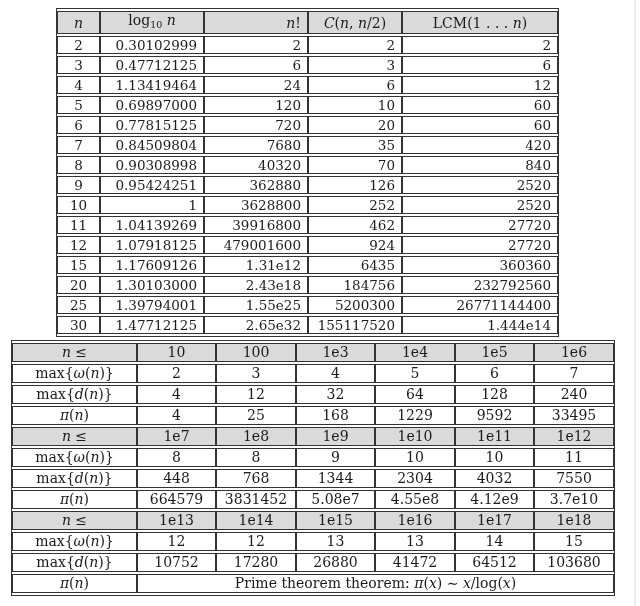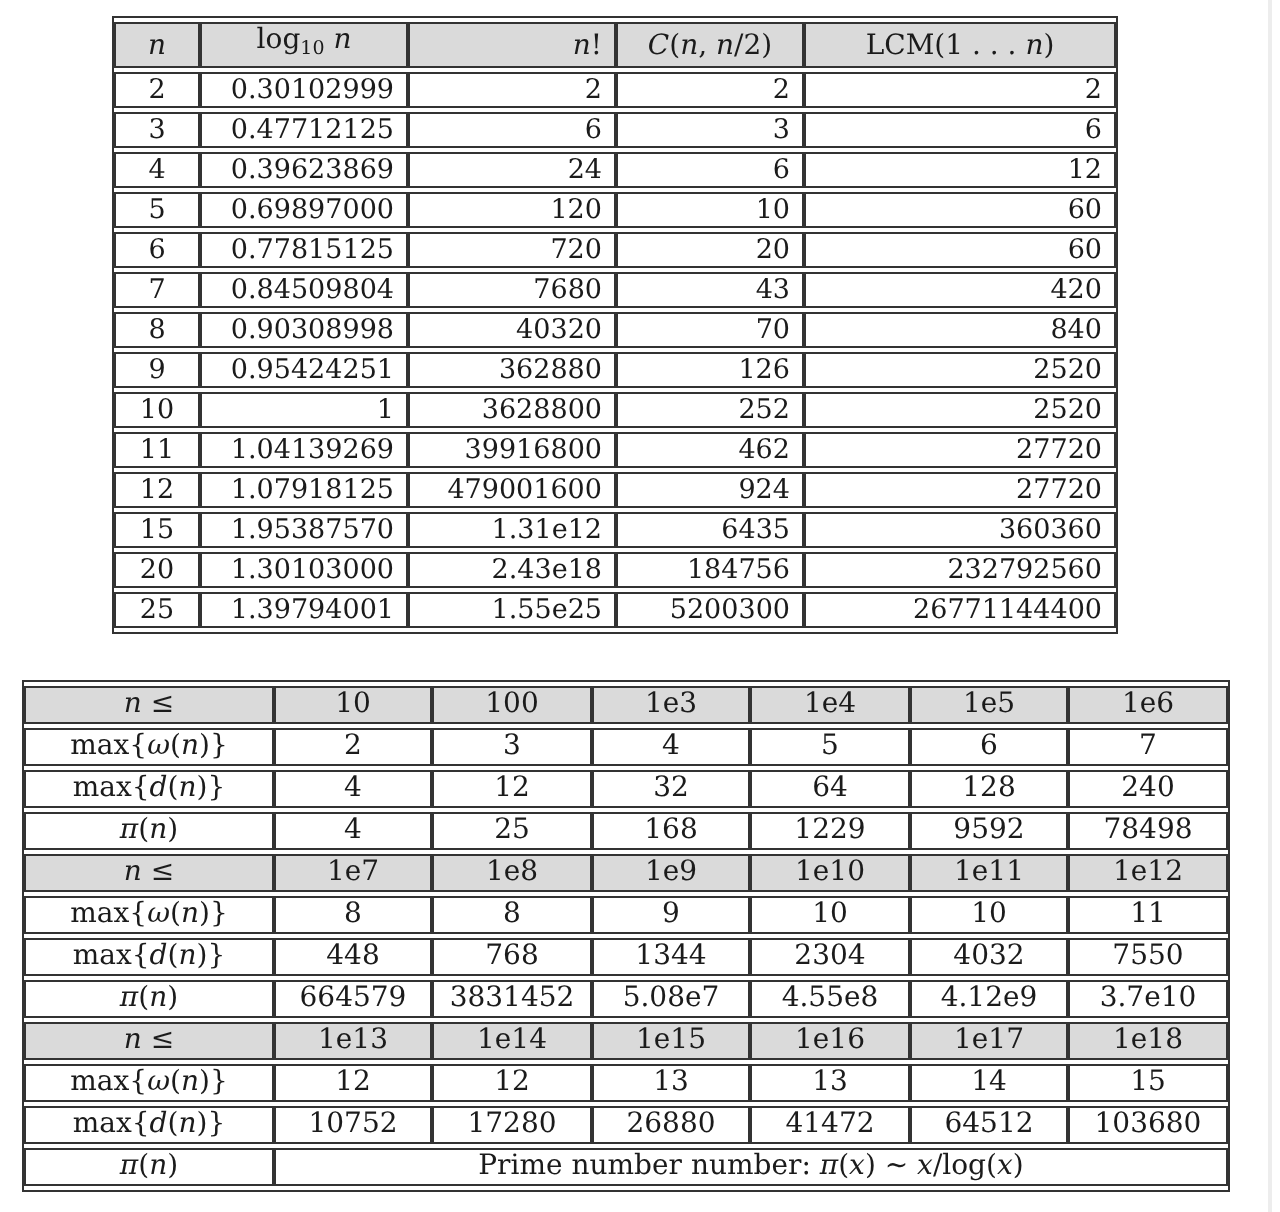"0.39623869" td.al-right { text: 0.39623869 -> 1.13419464 }
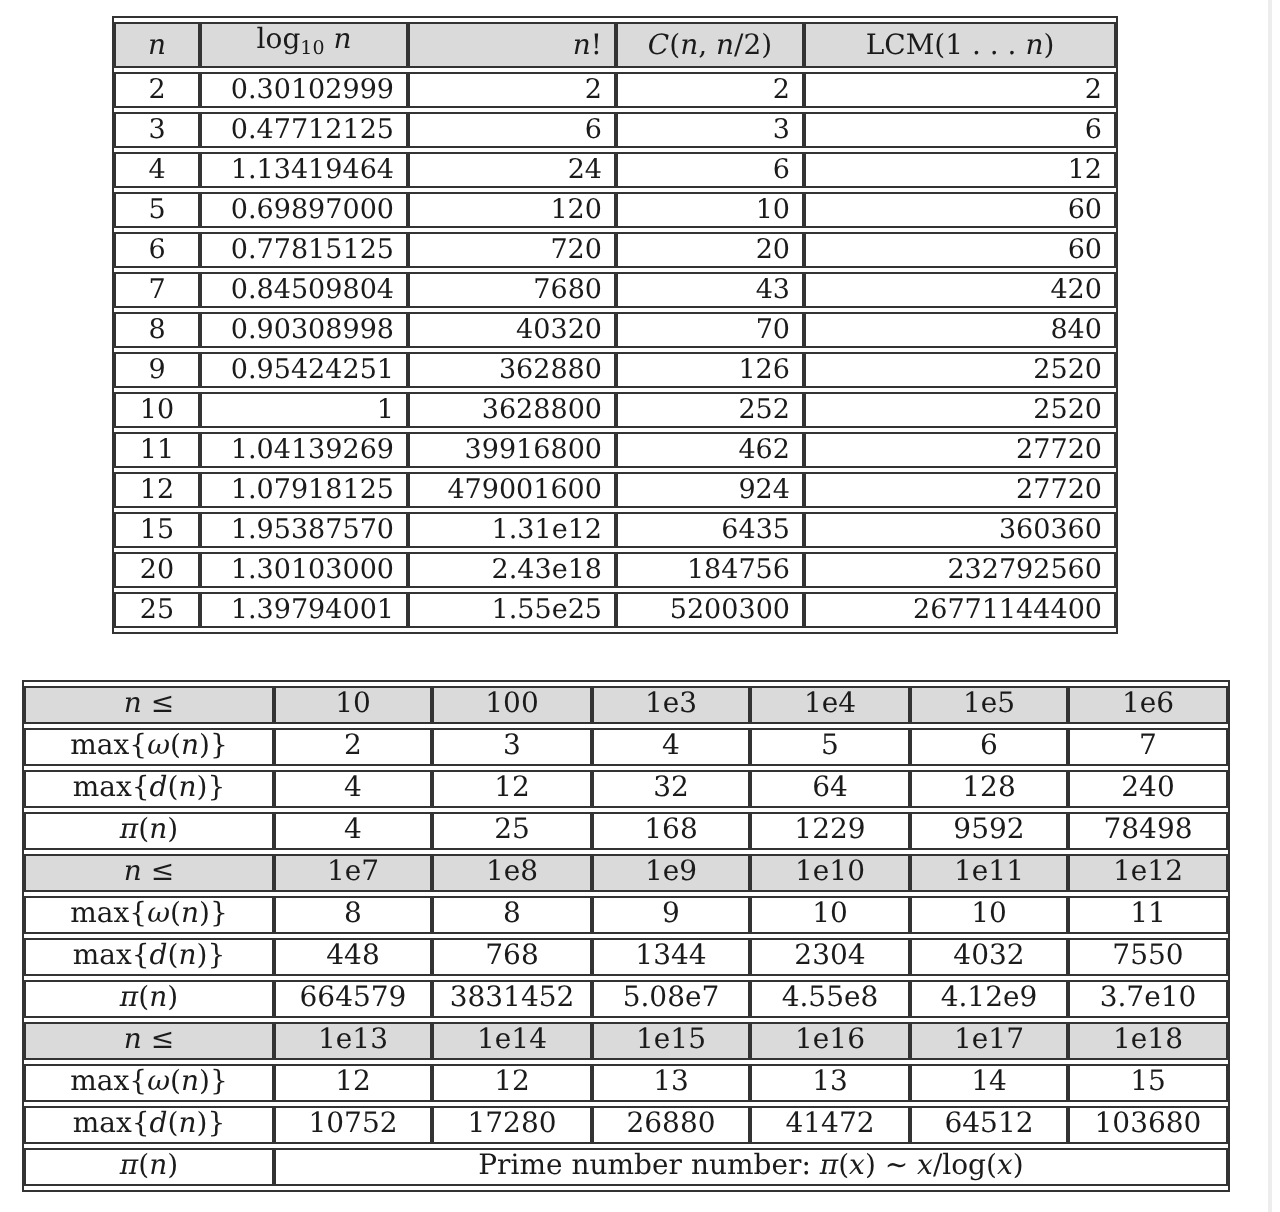"43" td.al-right { text: 43 -> 35 }
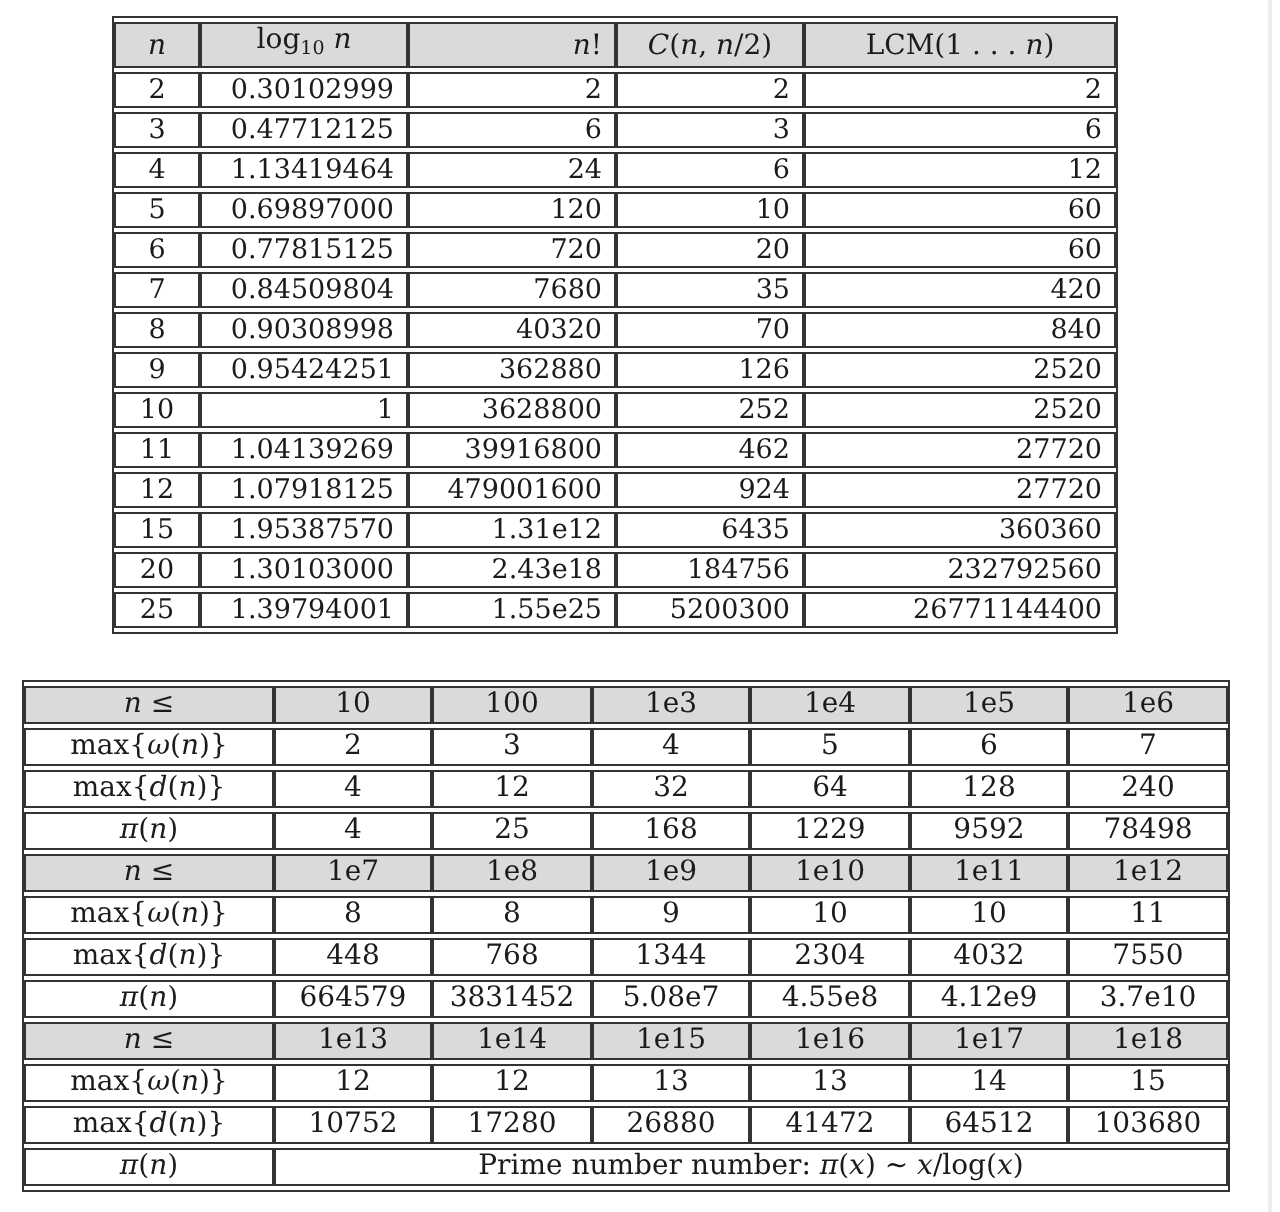"1.95387570" td.al-right { text: 1.95387570 -> 1.17609126 }
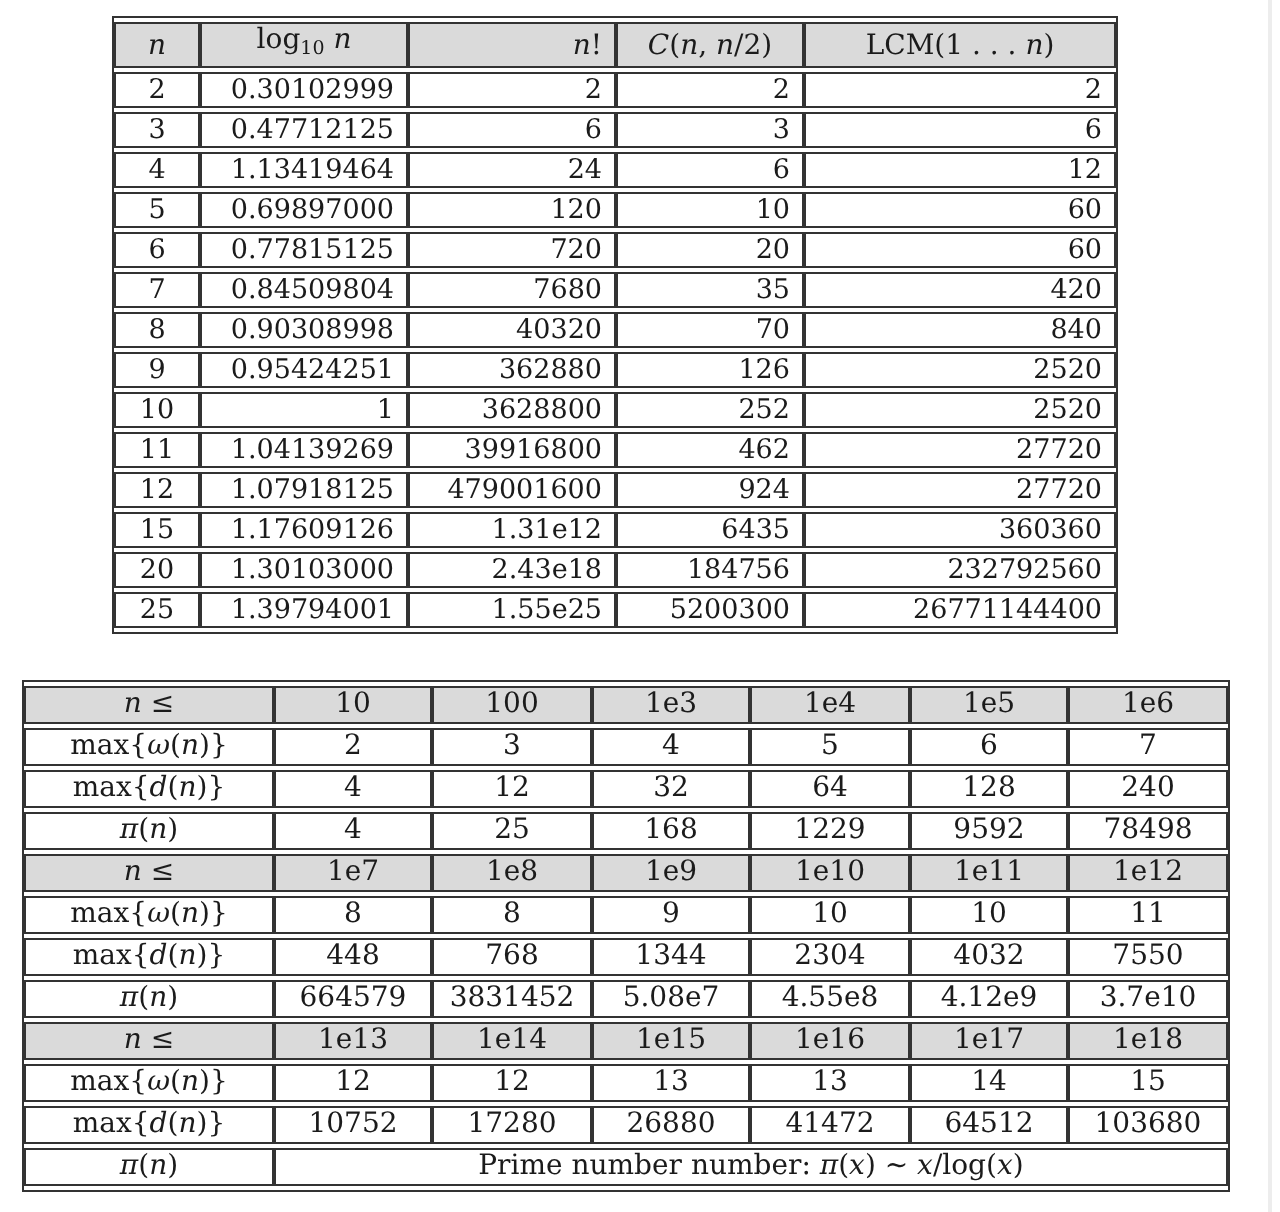"30" tr { html: none -> <tr> <td>30</td> <td>1.47712125</td> <td>2.65e32</td> <td>155117520</td> <td>1.444e14</td> </tr> }
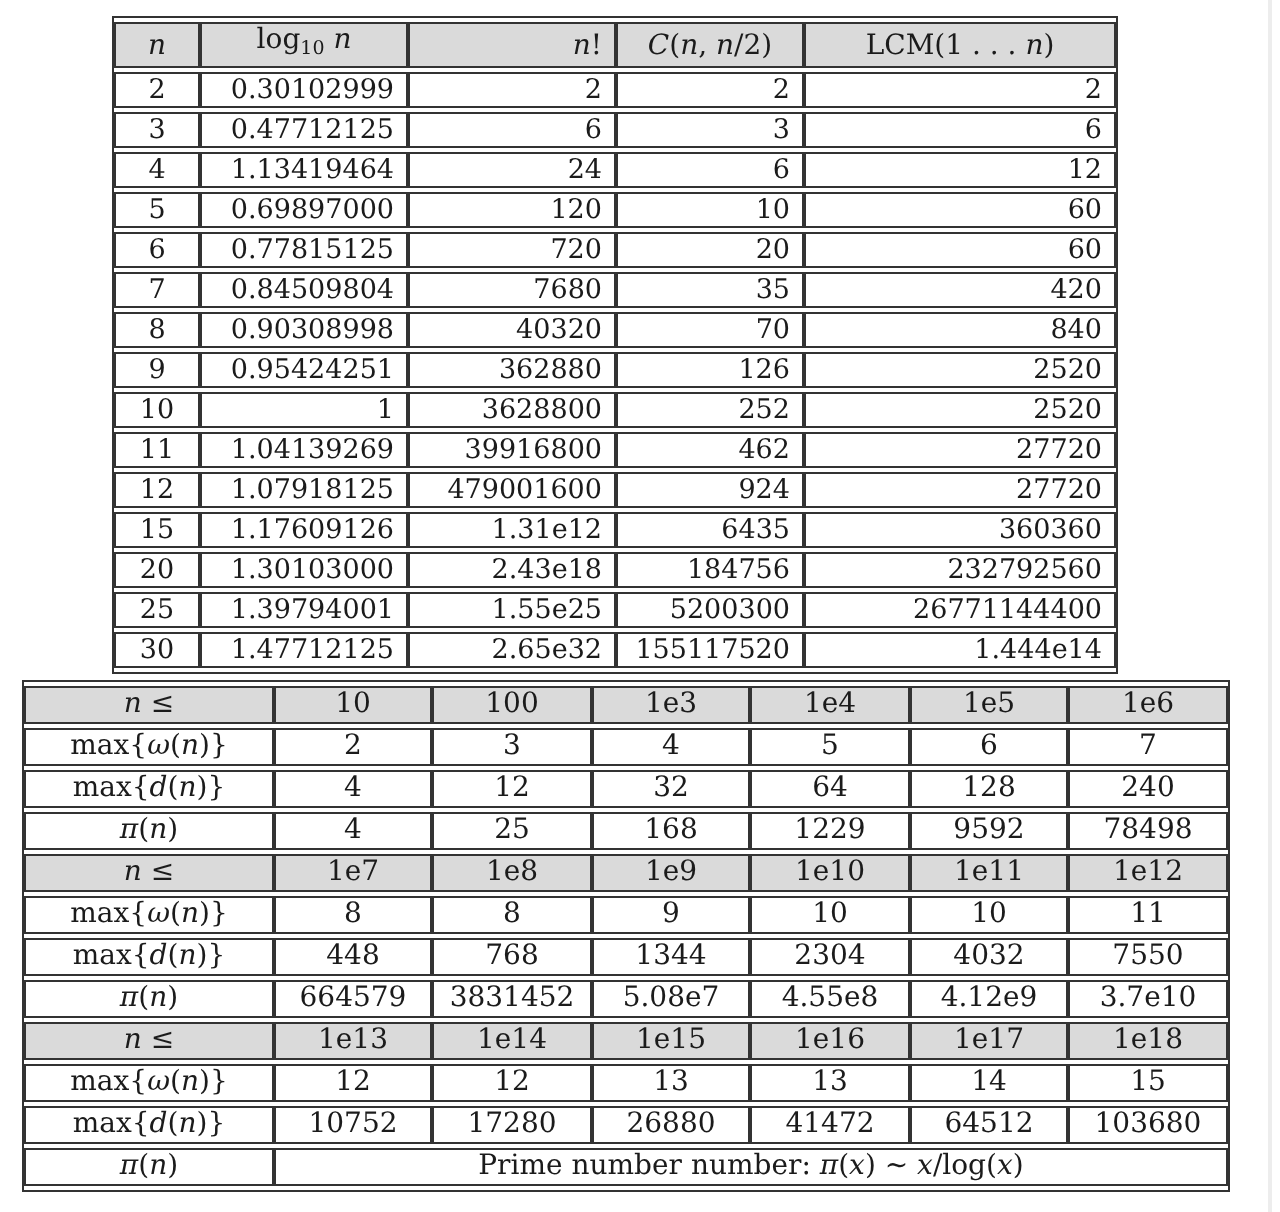"78498" td { text: 78498 -> 33495 }
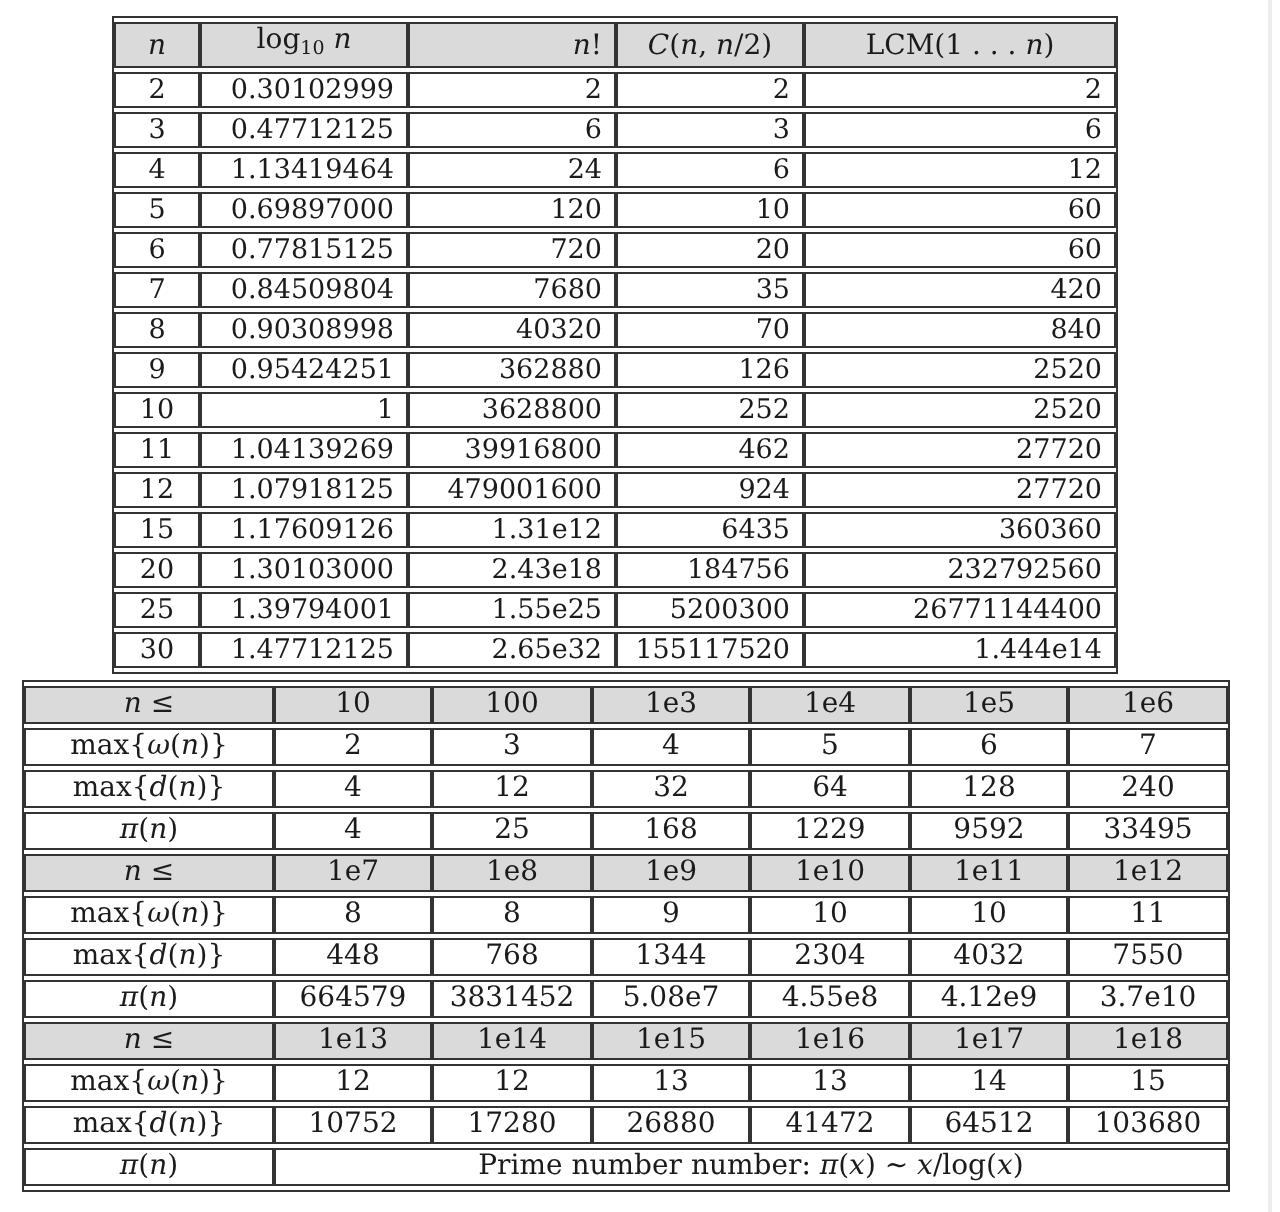"Prime number number:" span { text: number number -> theorem theorem }
